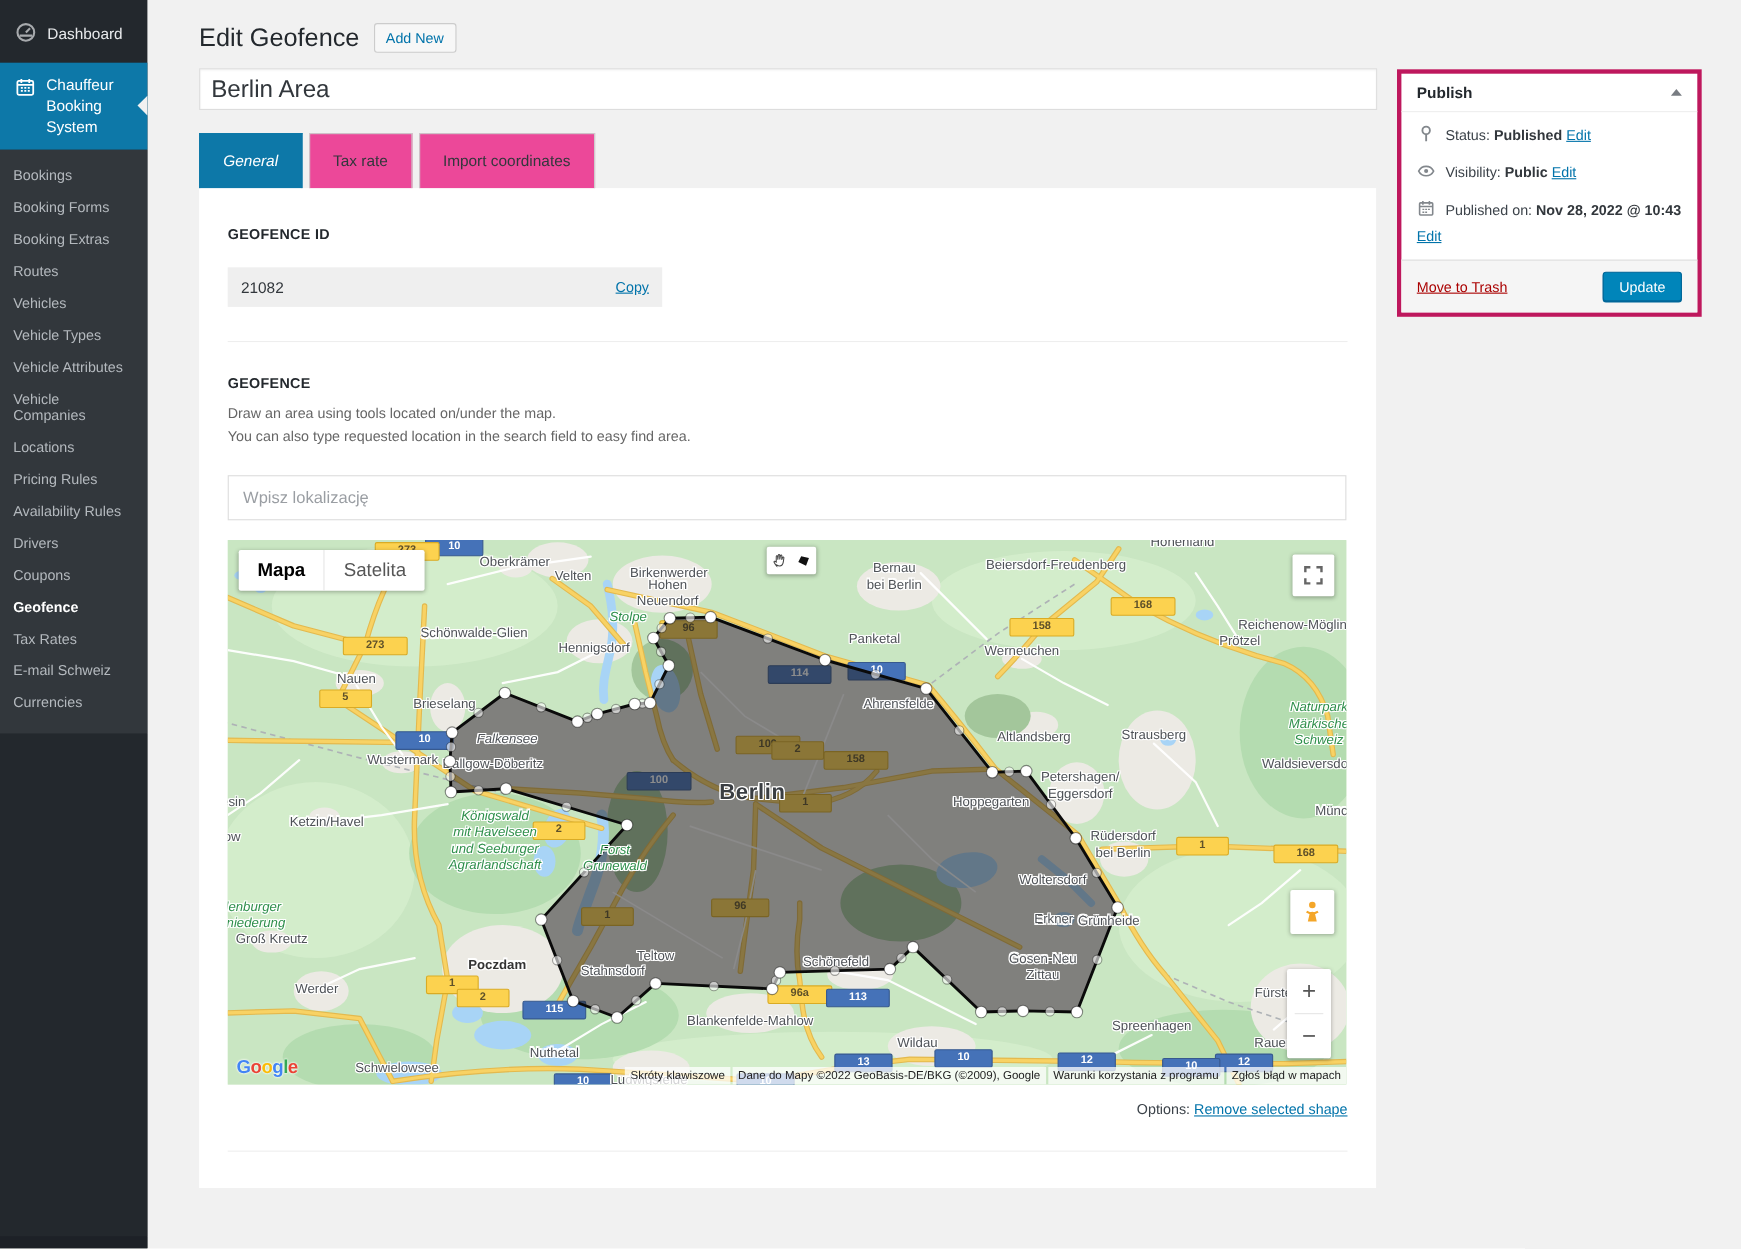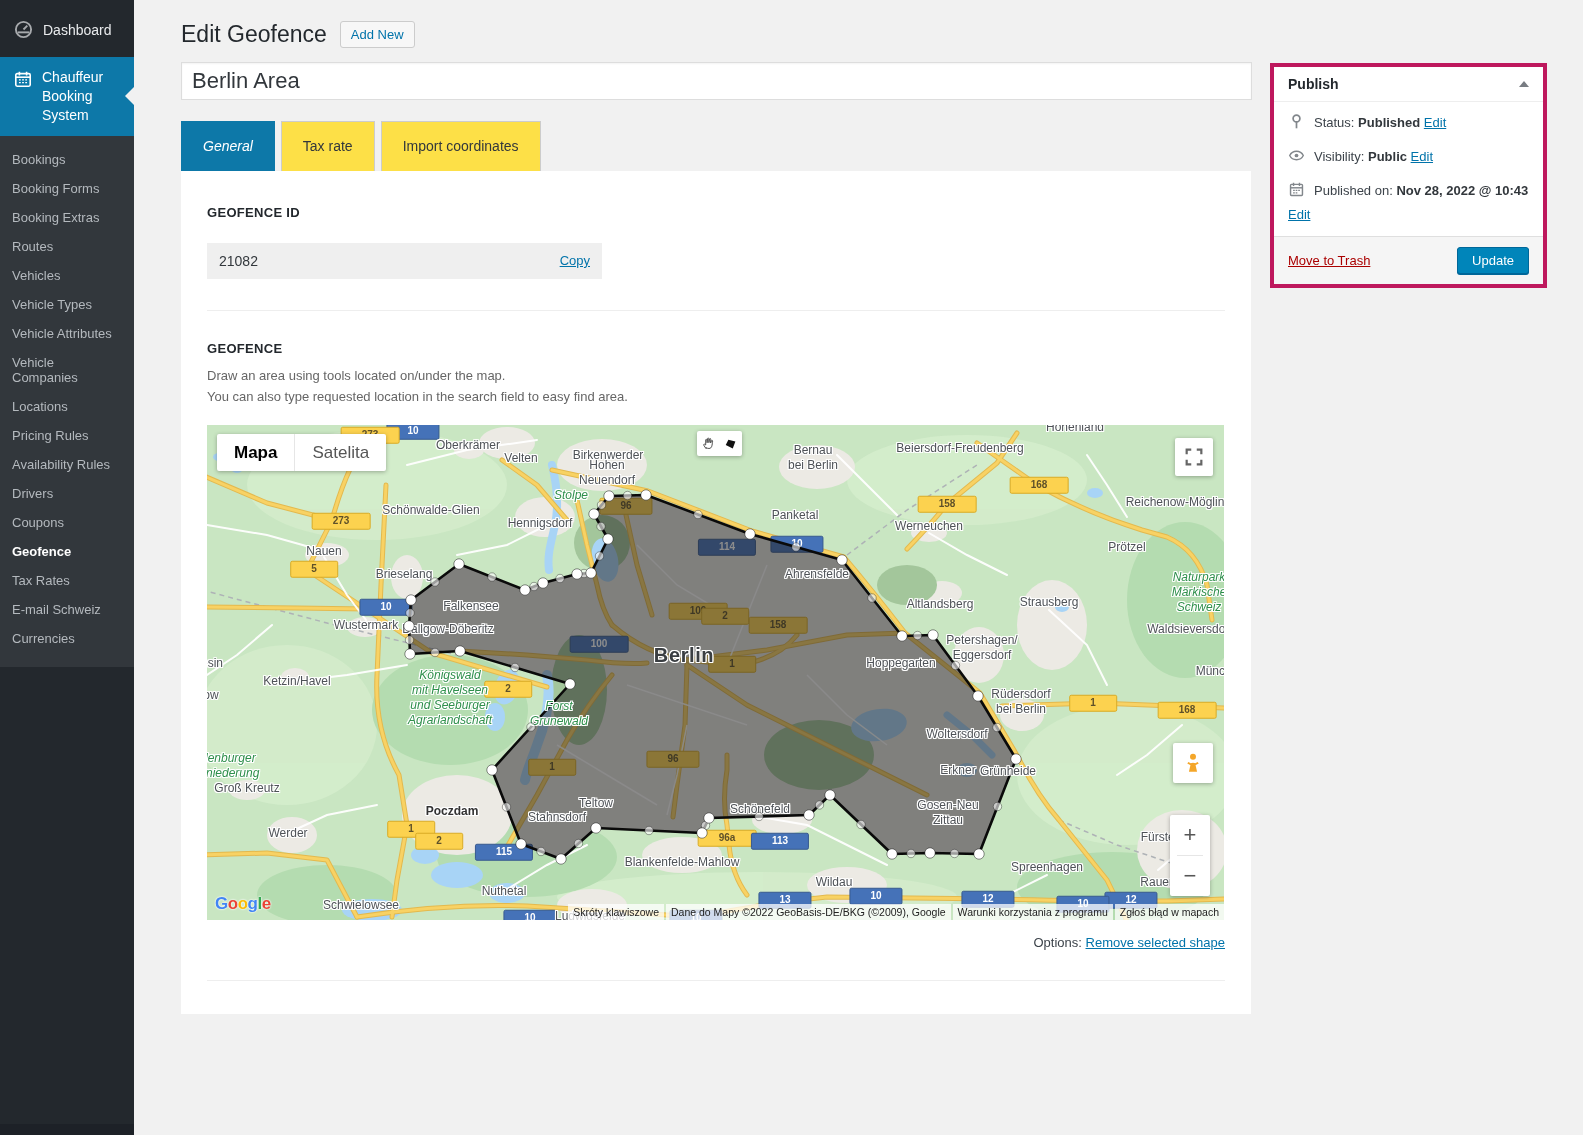"Tax rate" .tab { background: #fde047 -> #ec4899 }
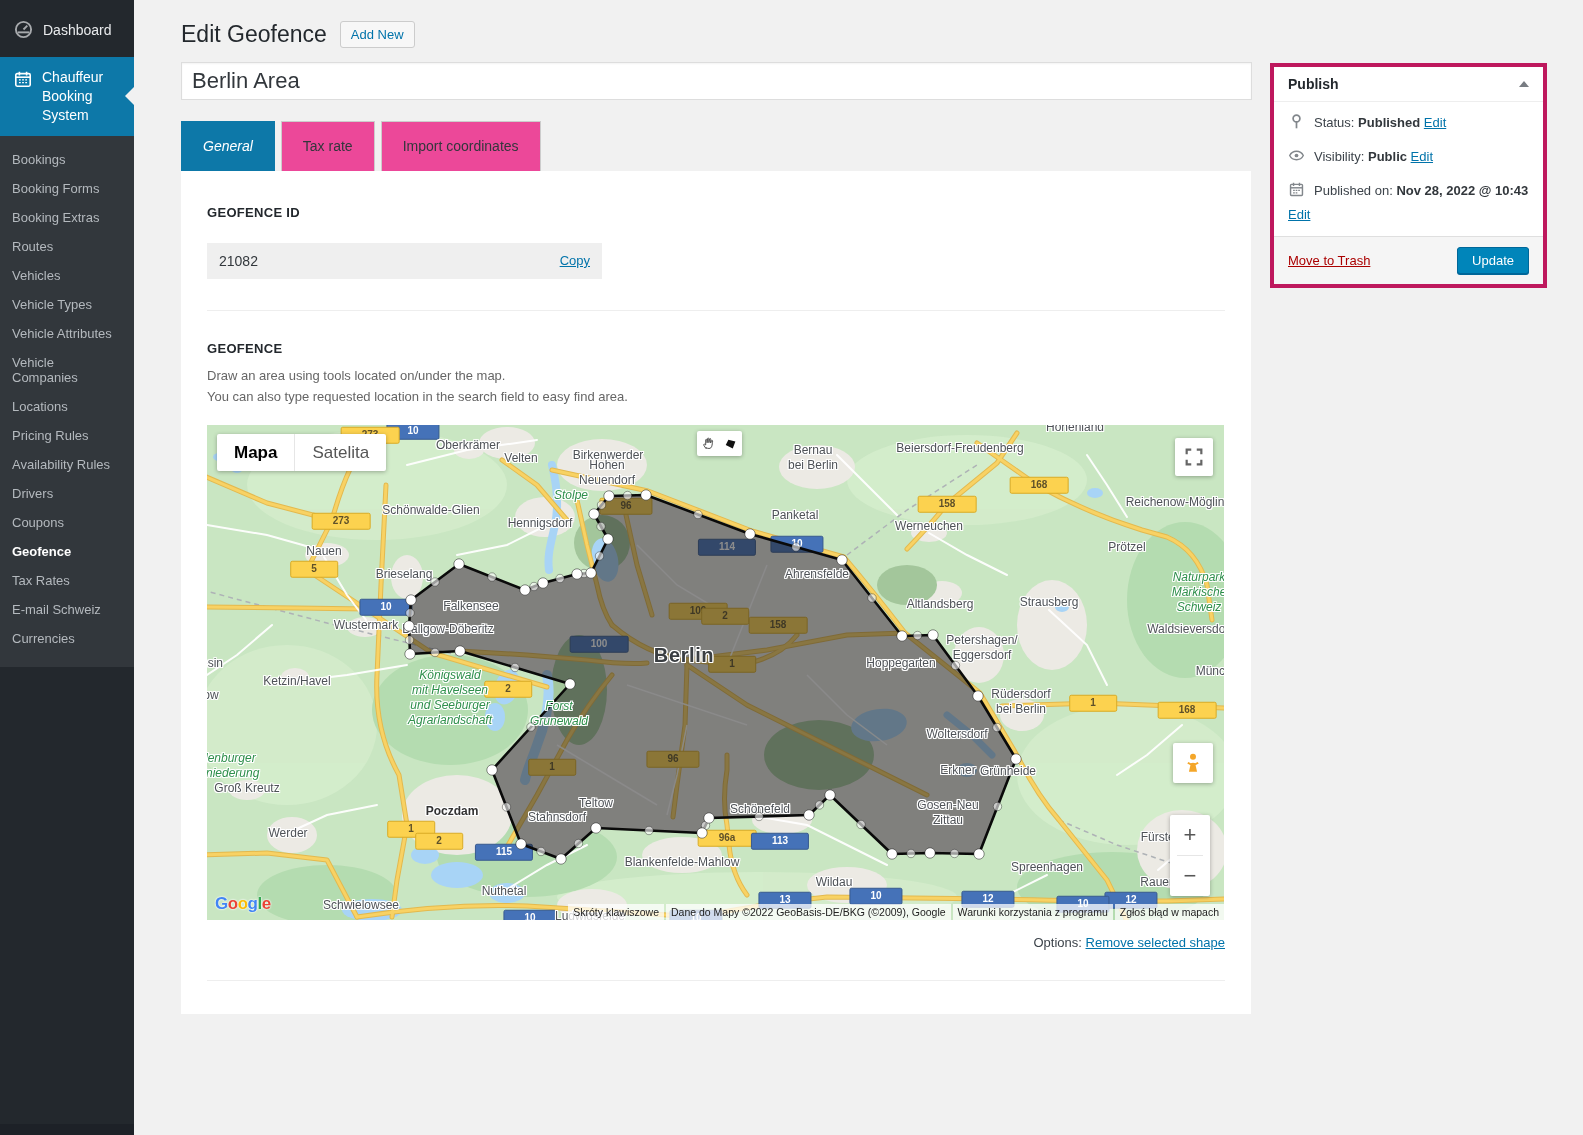"Wpisz lokalizację" input.search-input { html: none -> <input> }
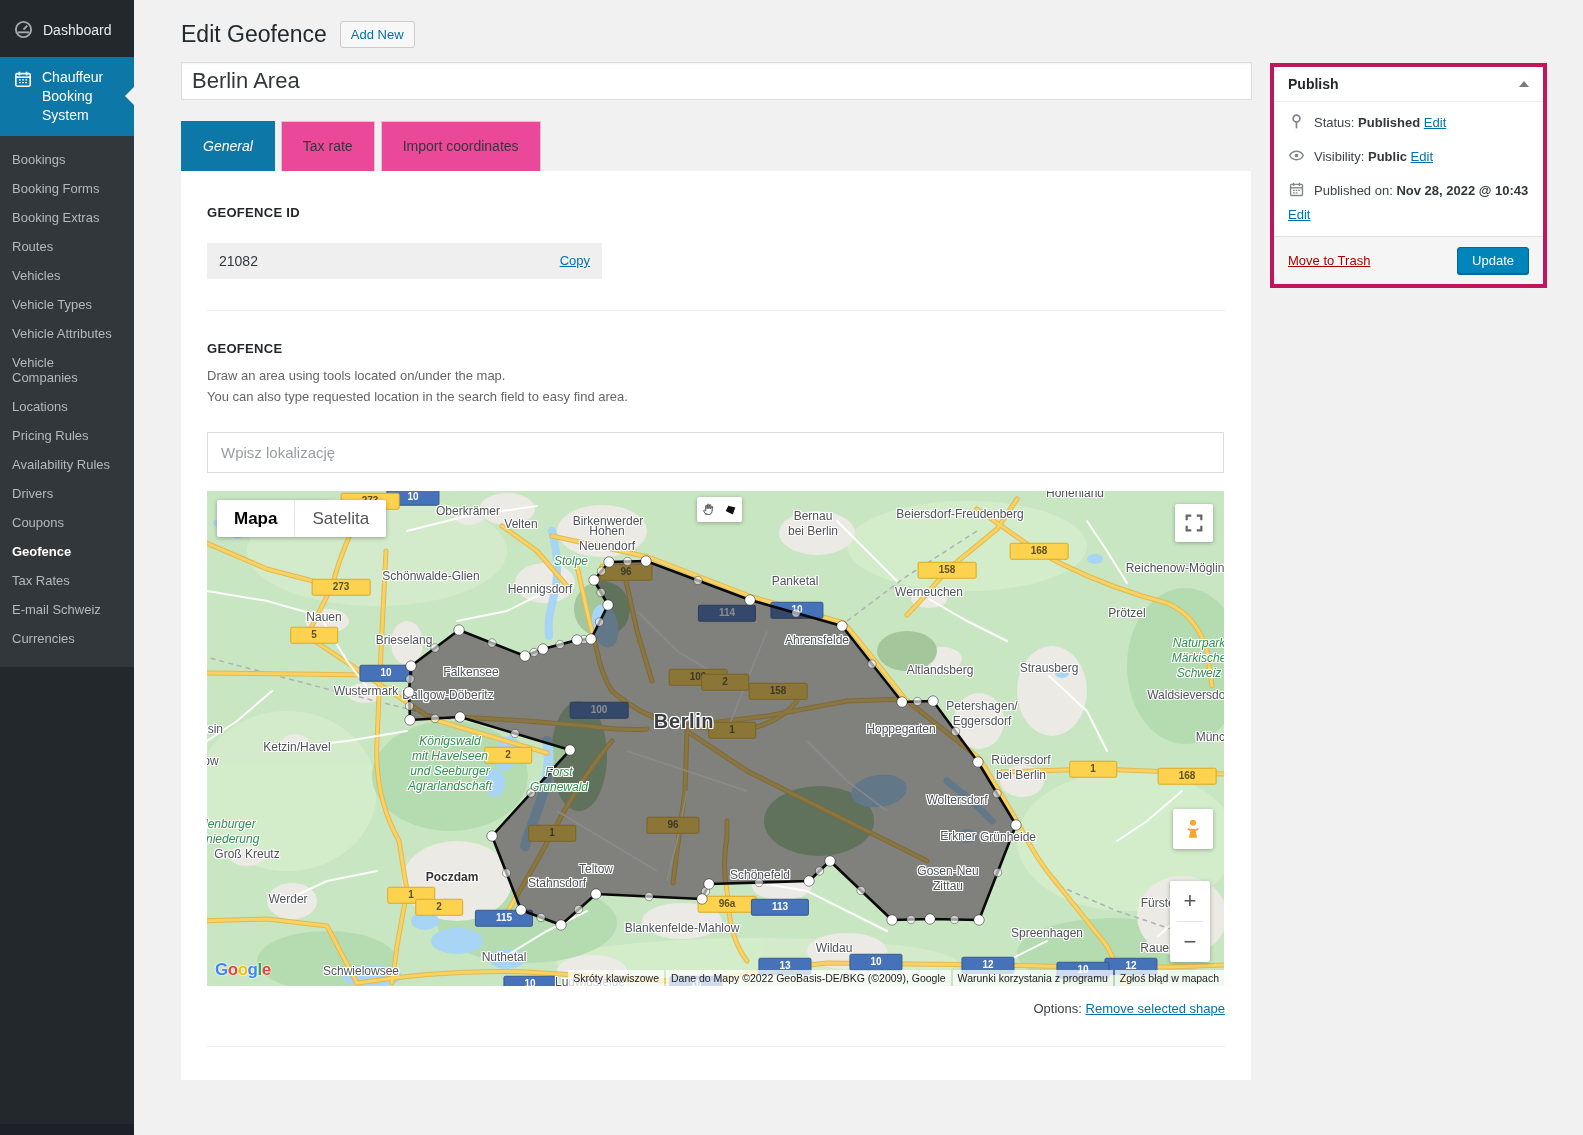"Prötzel" div.ml { margin-top: 30px -> none }
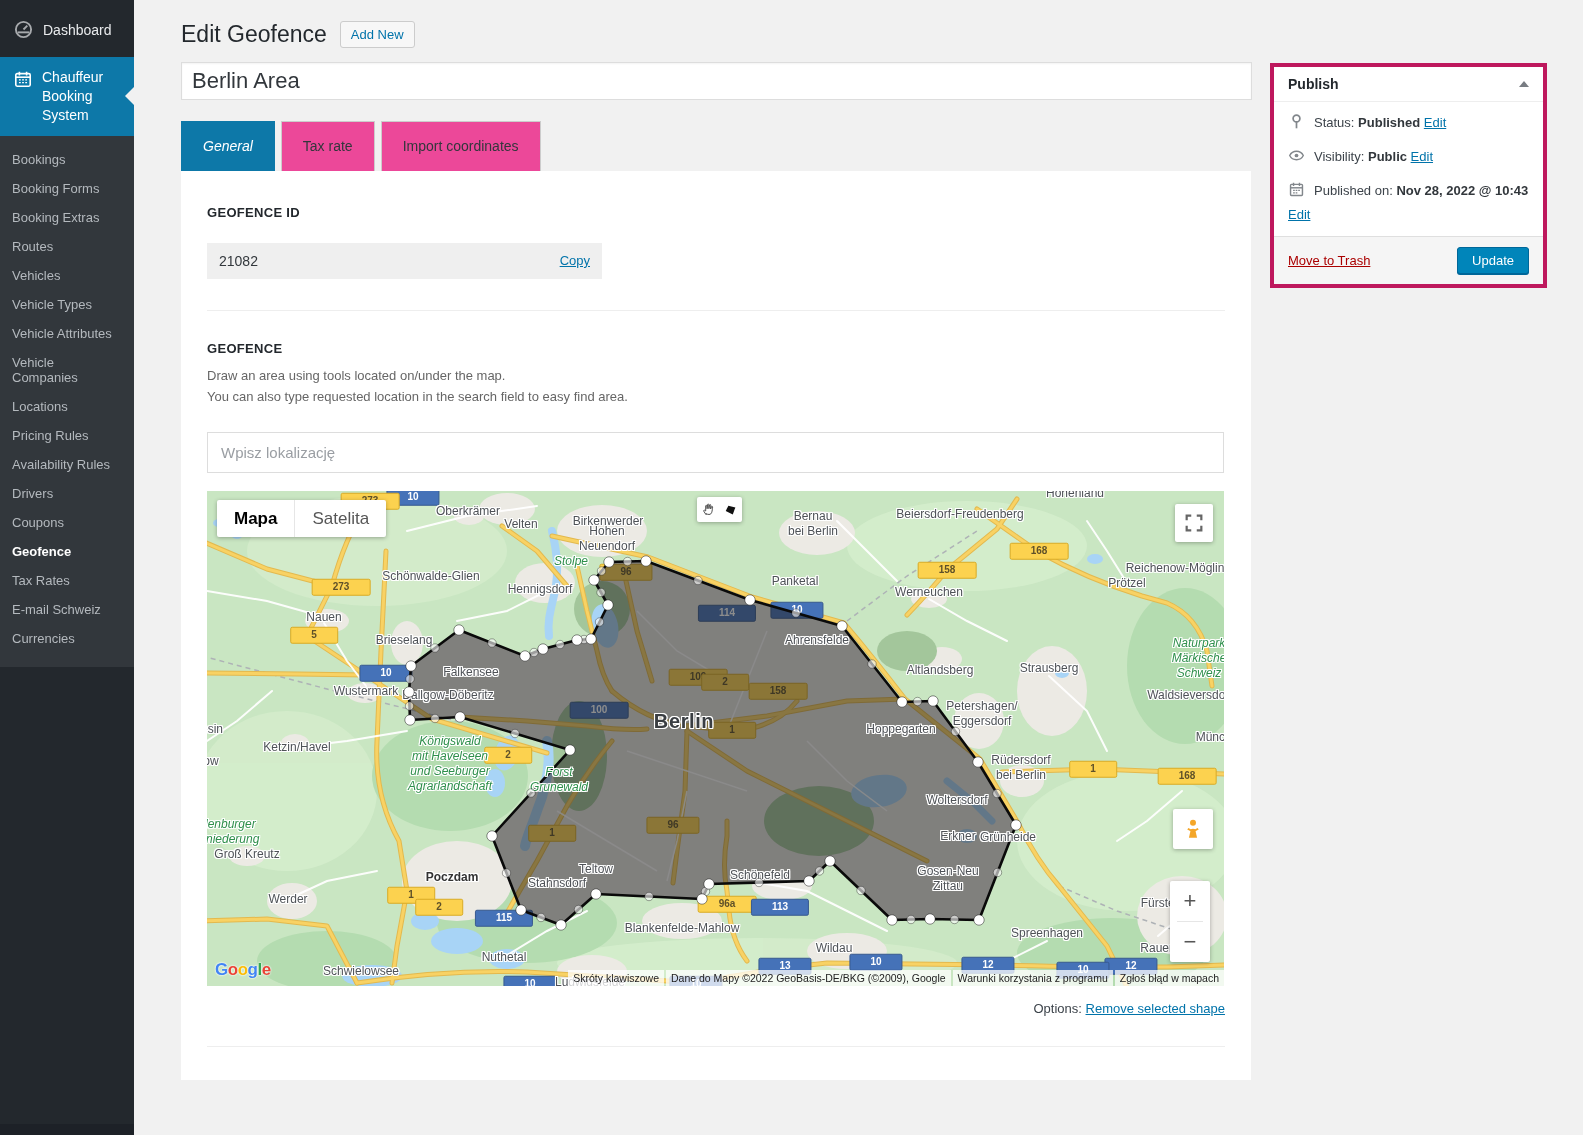"Falkensee" div.ml { font-style: none -> italic; left: 264px -> 254px }
